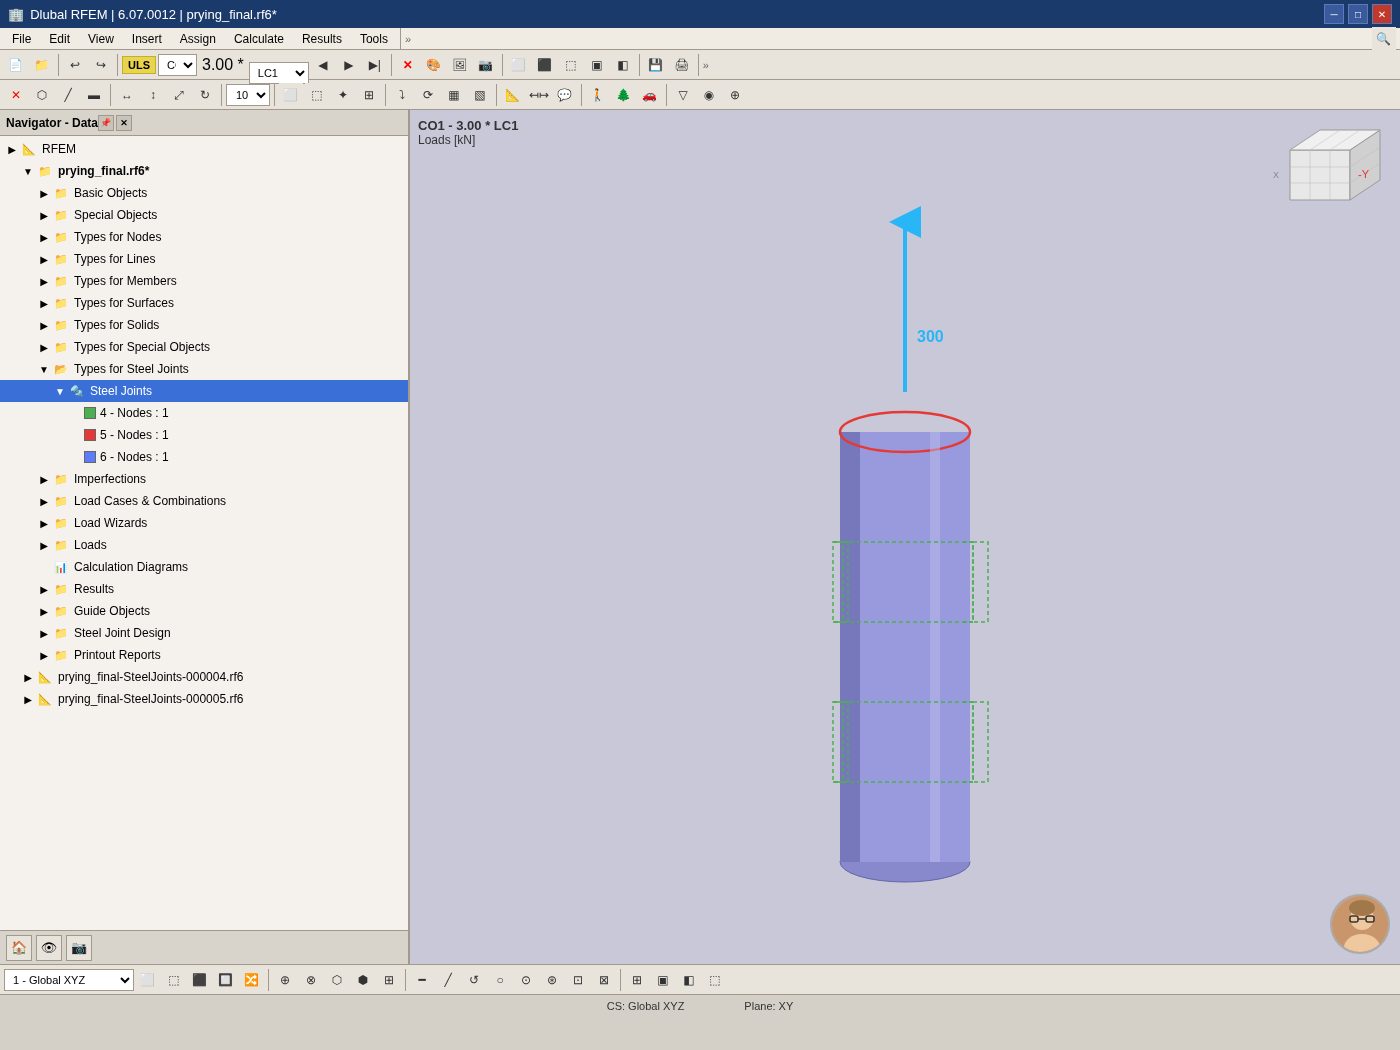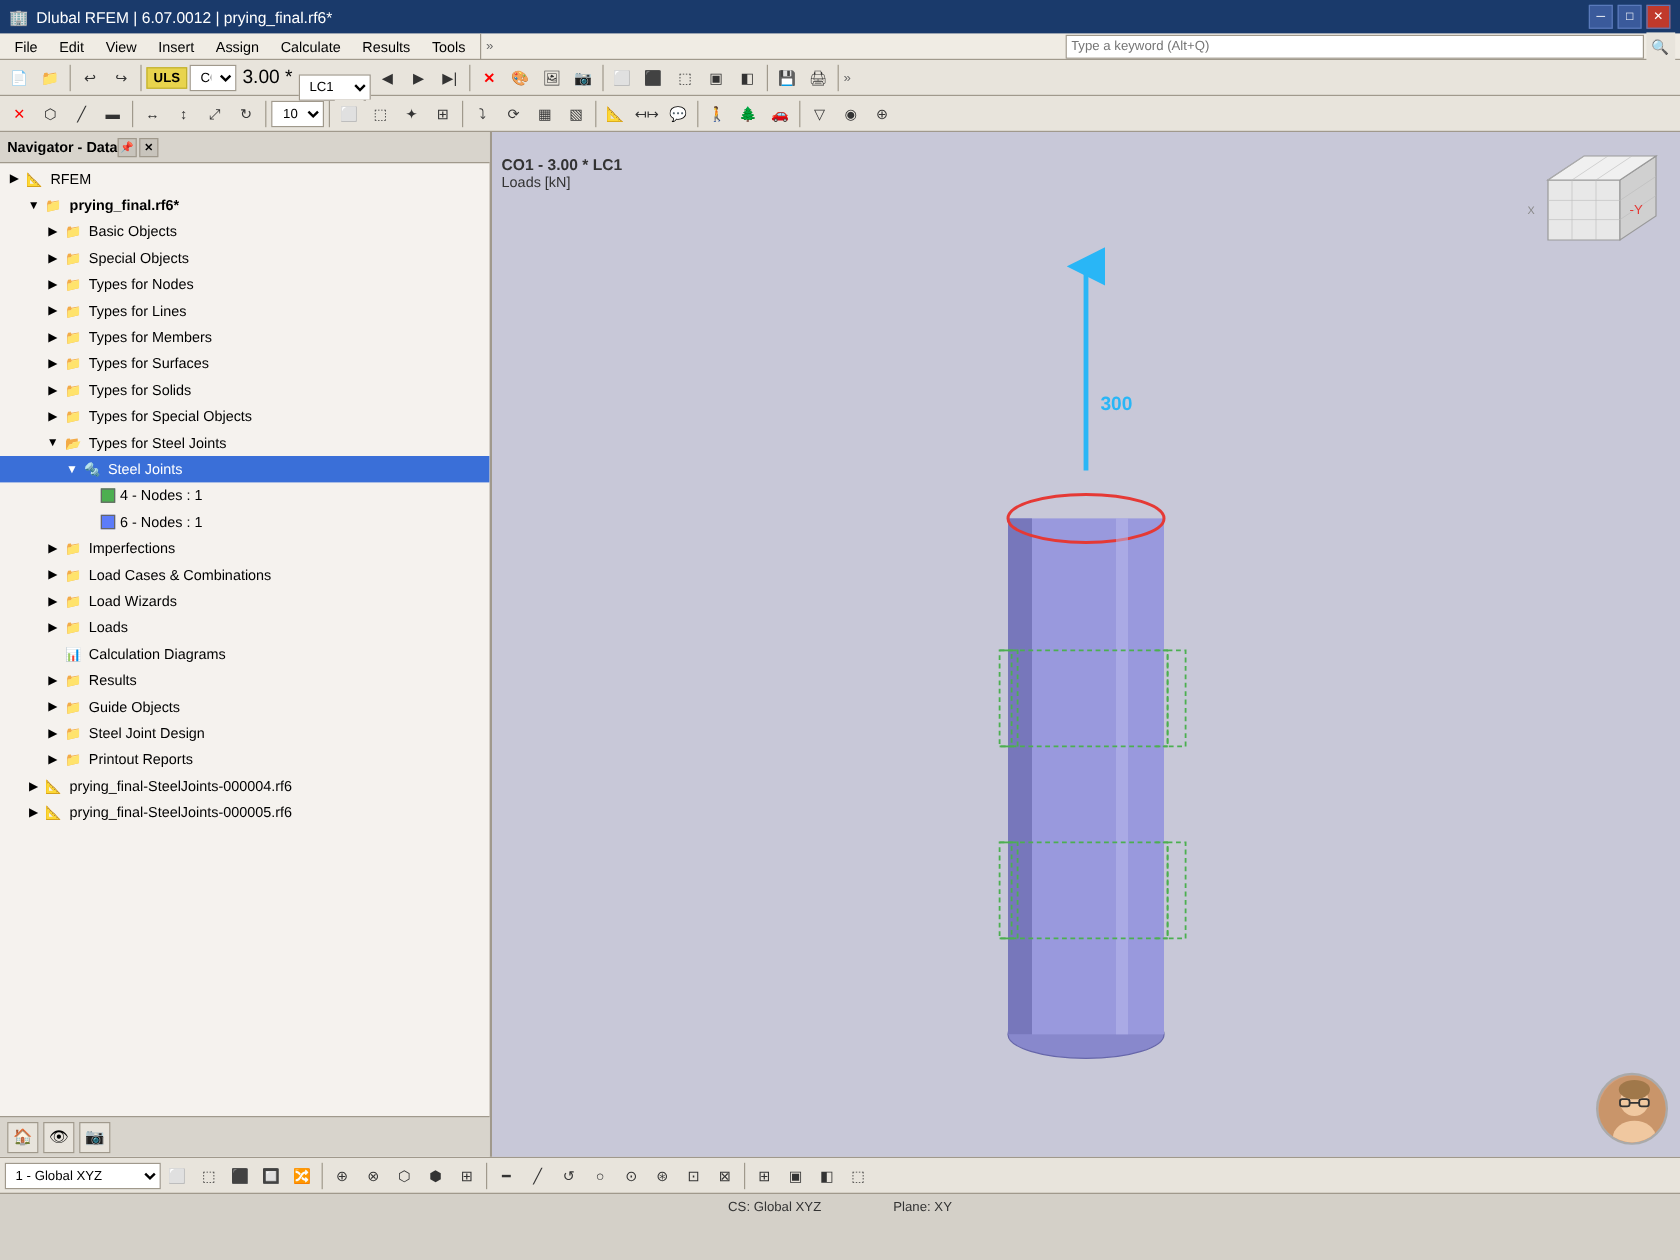"Type a keyword (Alt+Q)" input.search-input { html: <input> -> none }
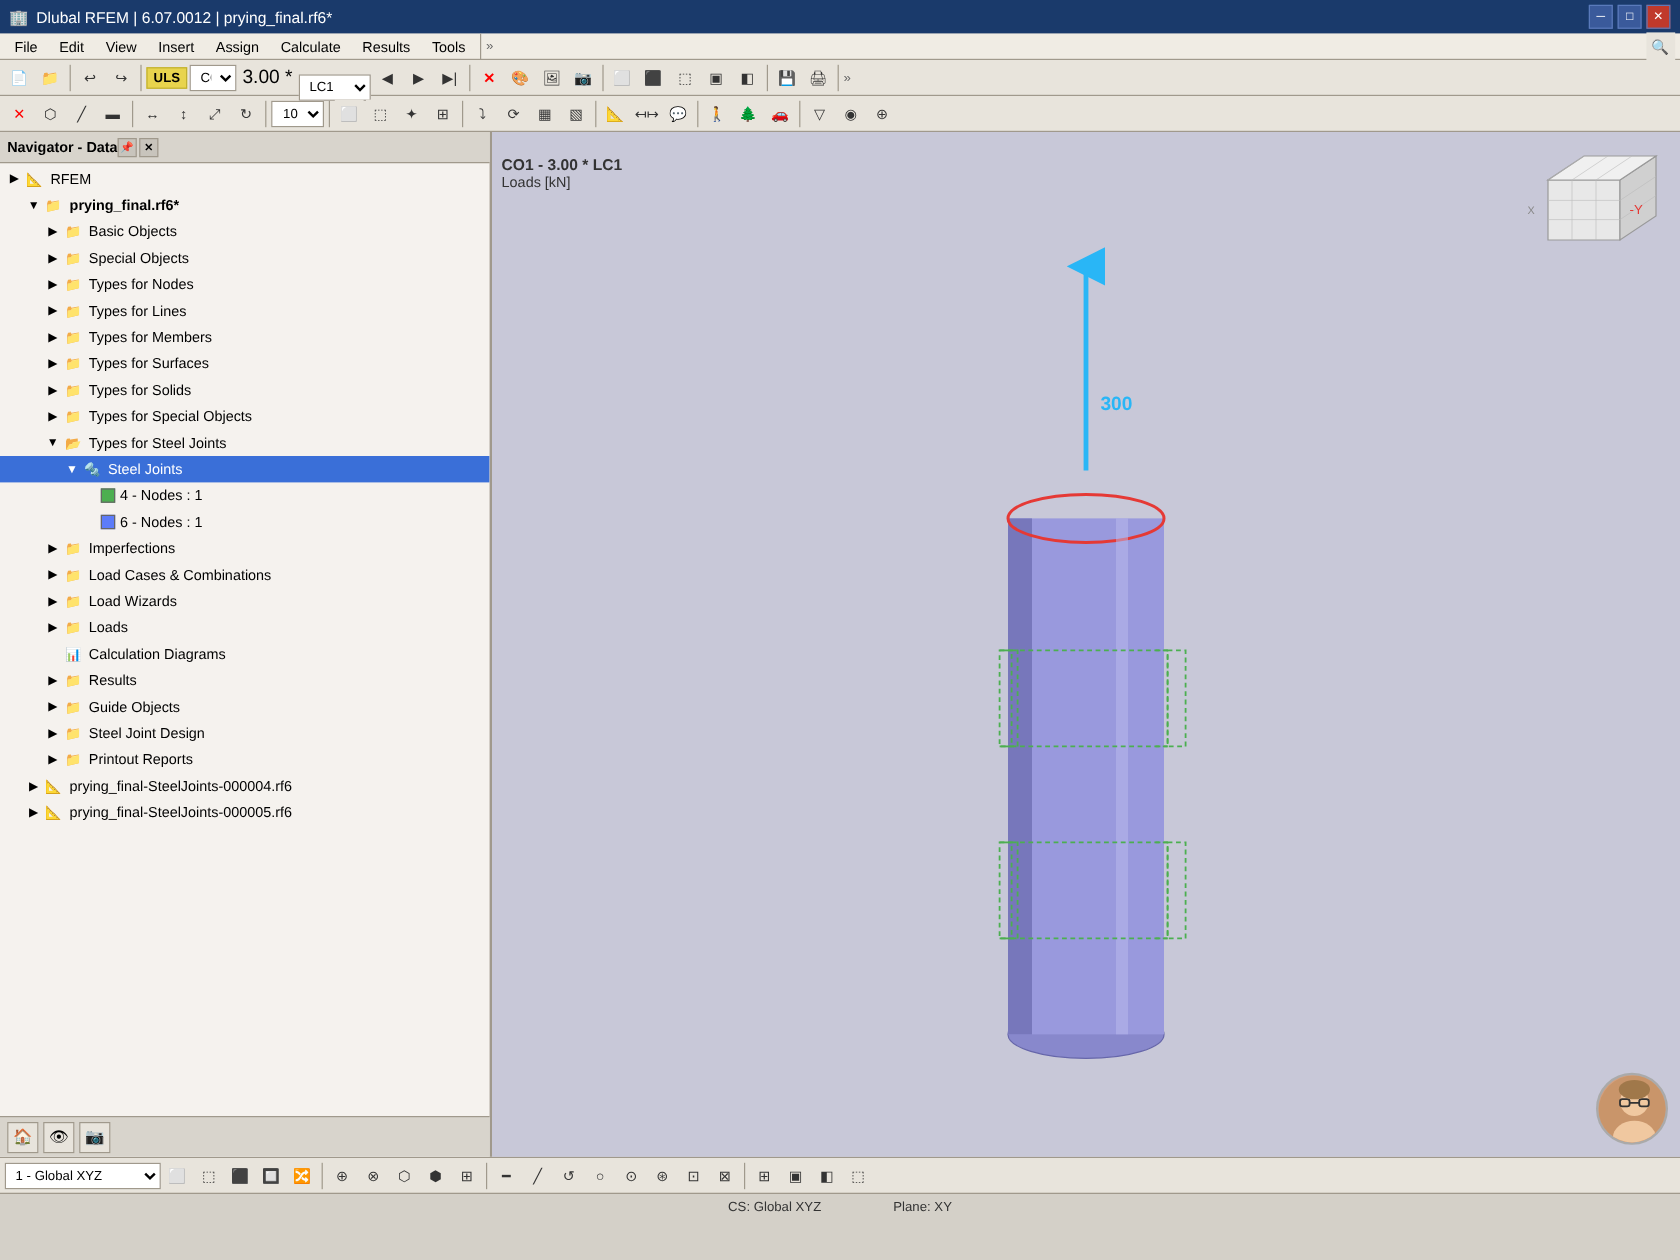"CO1 - 3.00 * LC1" .viewport-info { margin-top: 12px -> none }
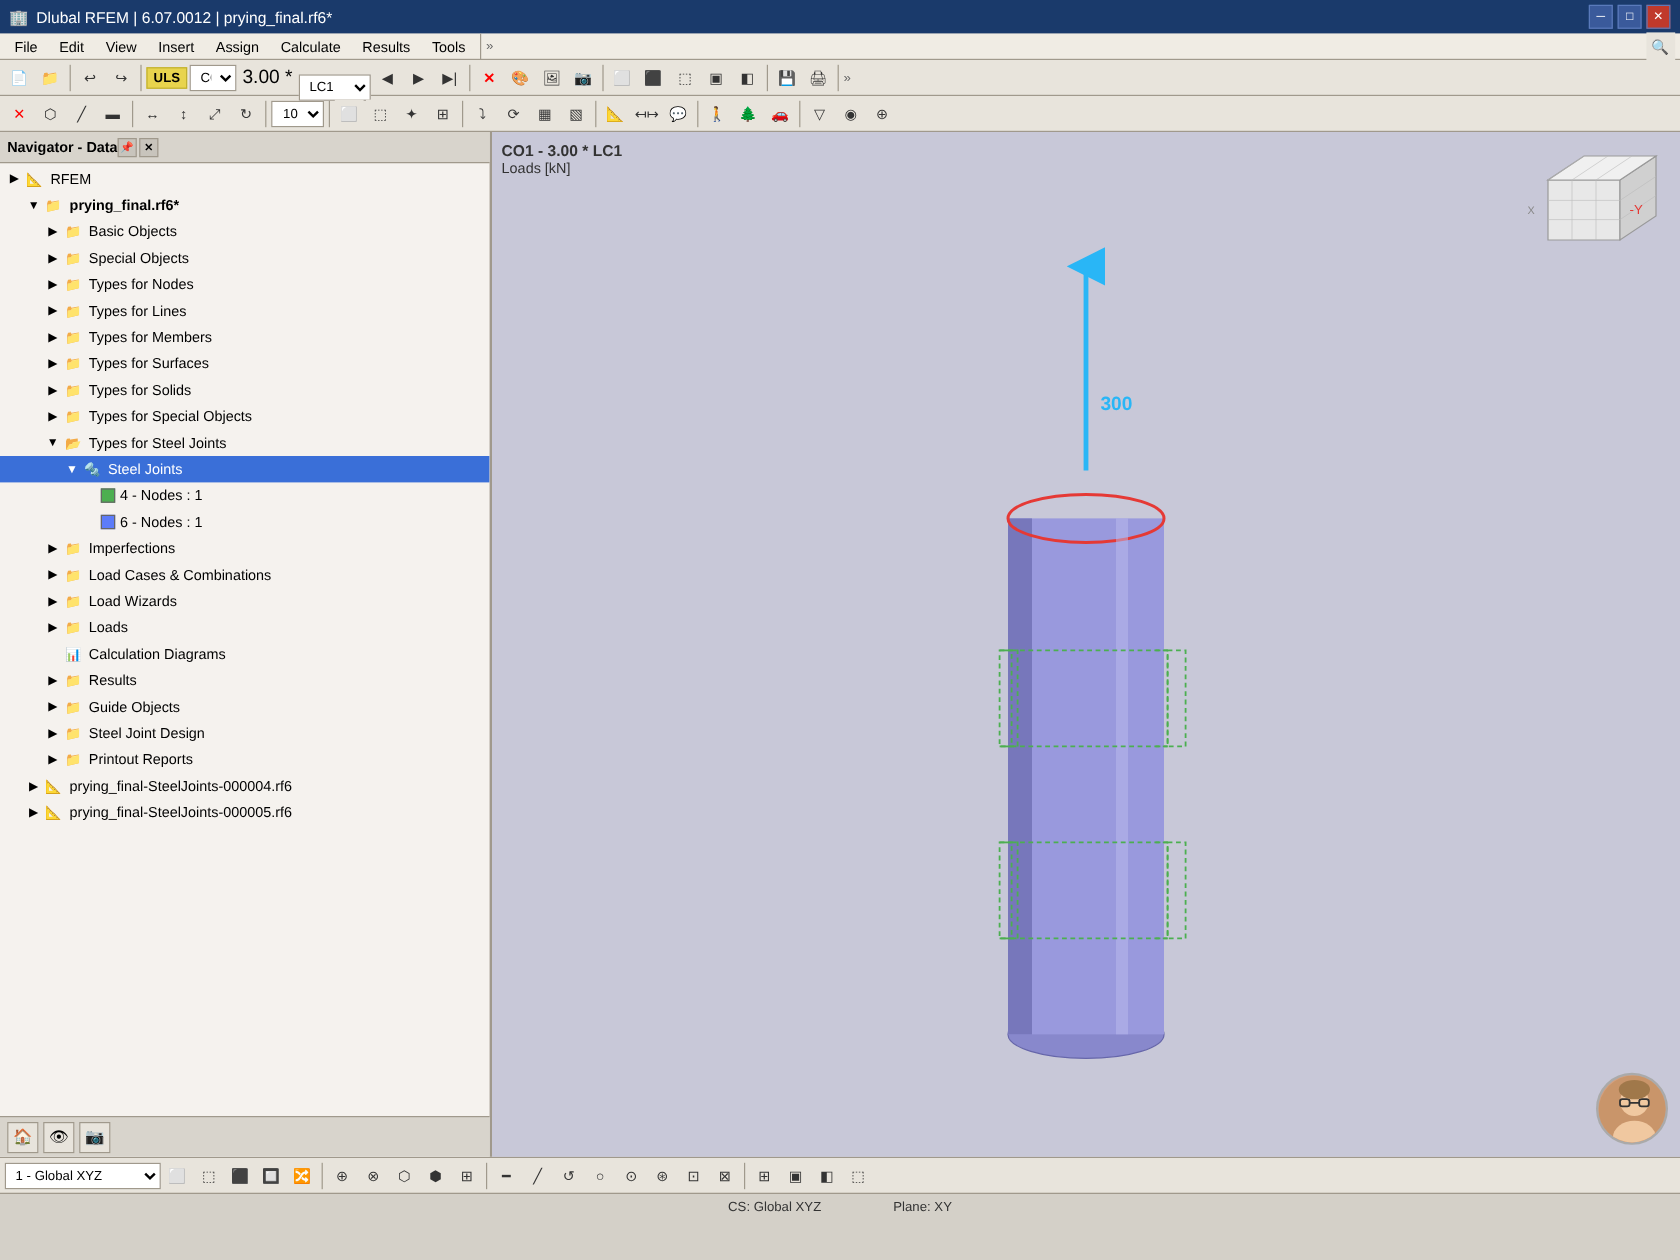"5 - Nodes : 1" div.tree-item { html: none -> <div> <span>▶</span> <span></span> <span>5 - Nodes : 1</span> </div> }
